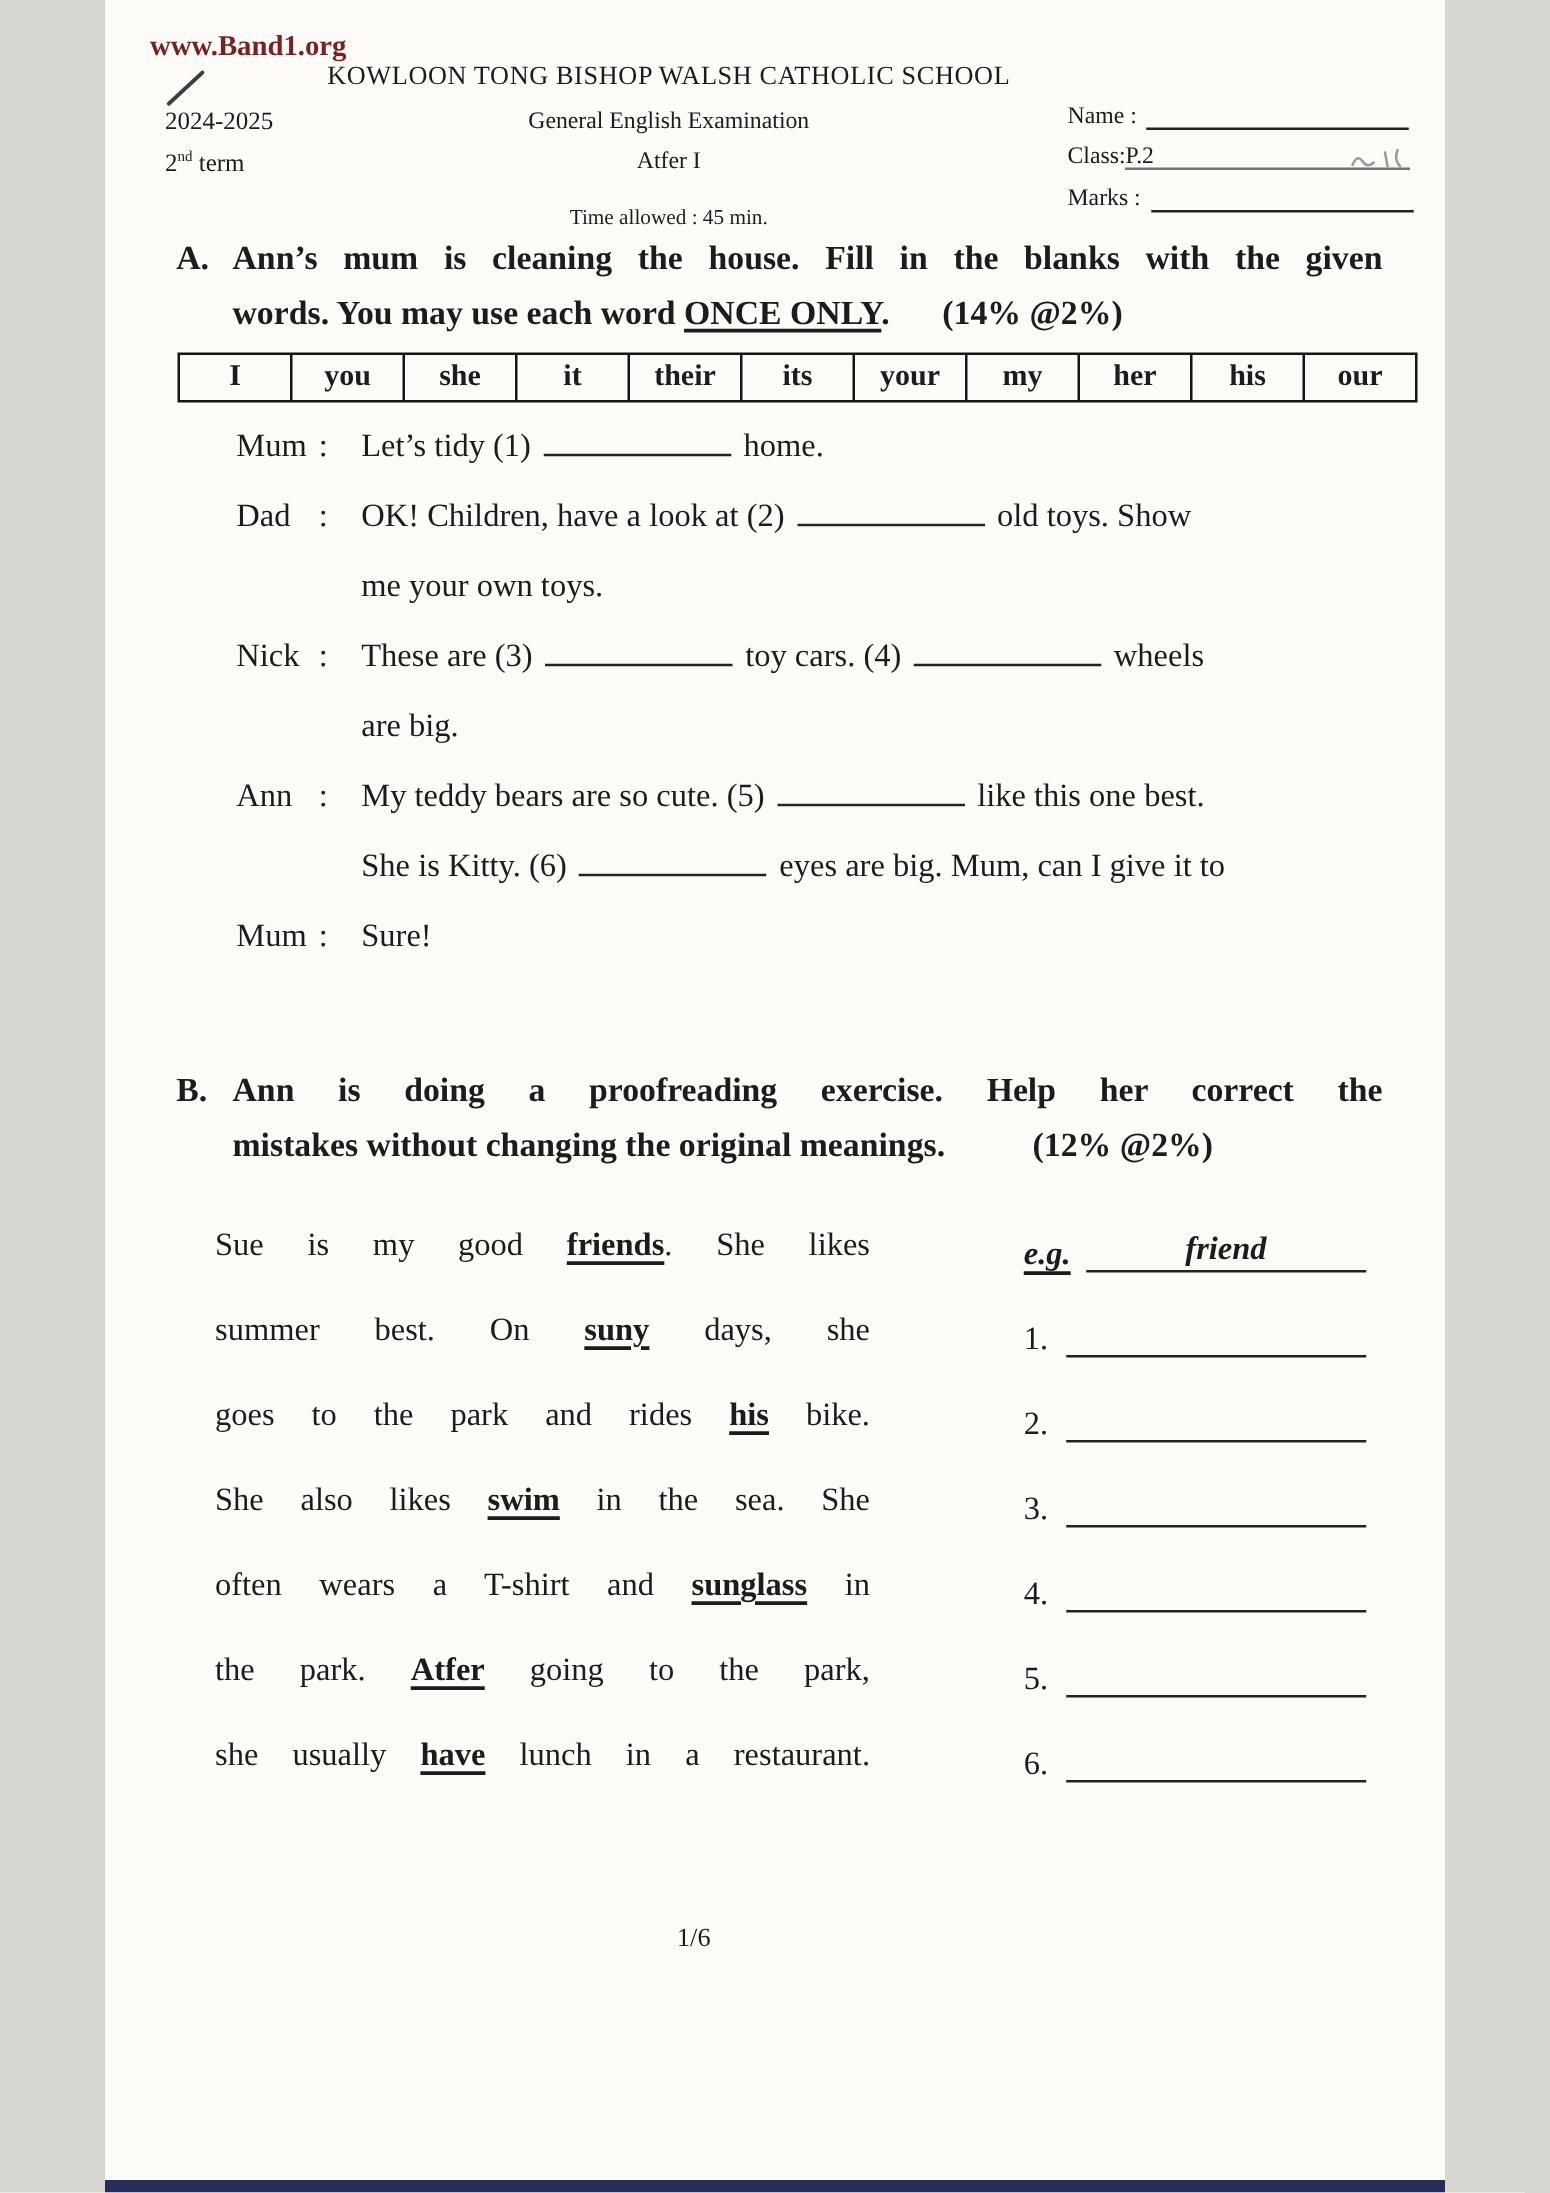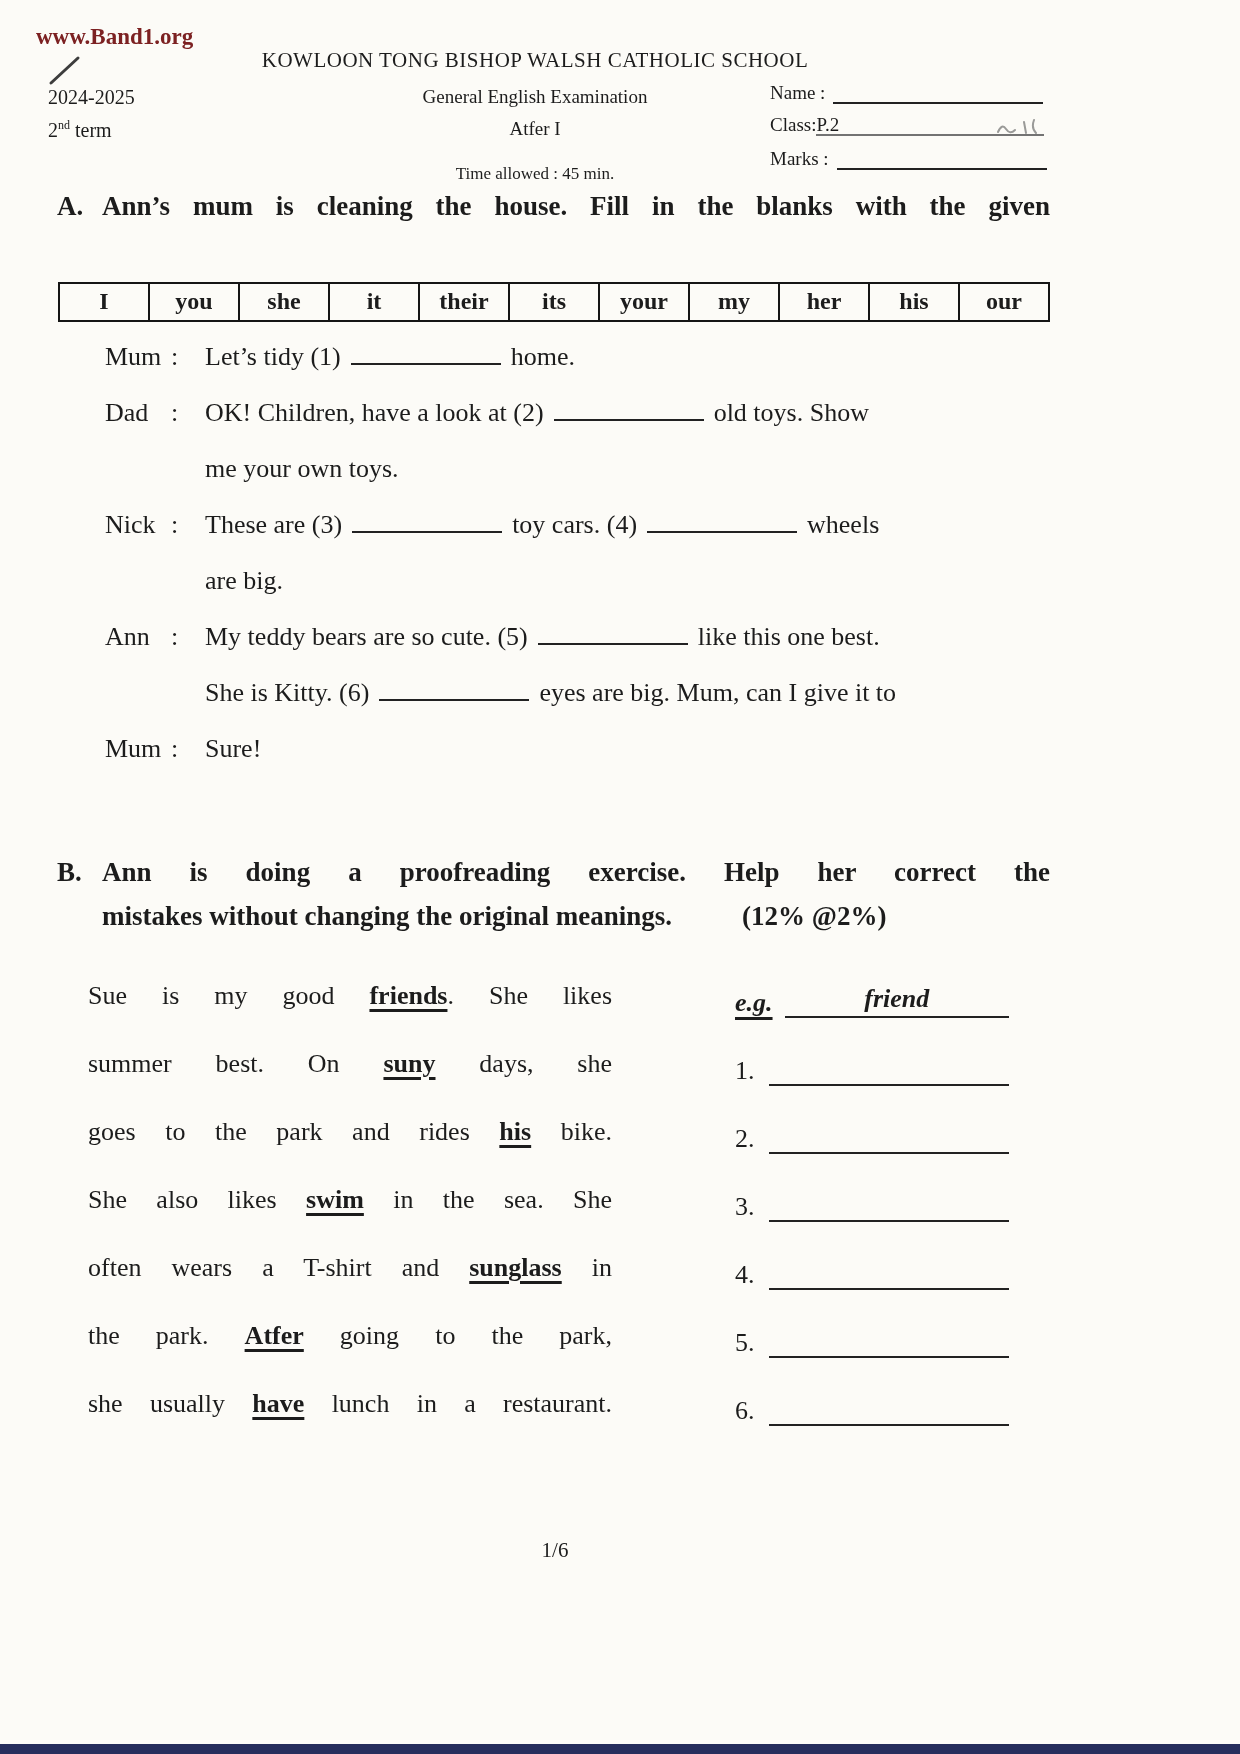"www.Band1.org" .page { width: 1240px -> 1072px }
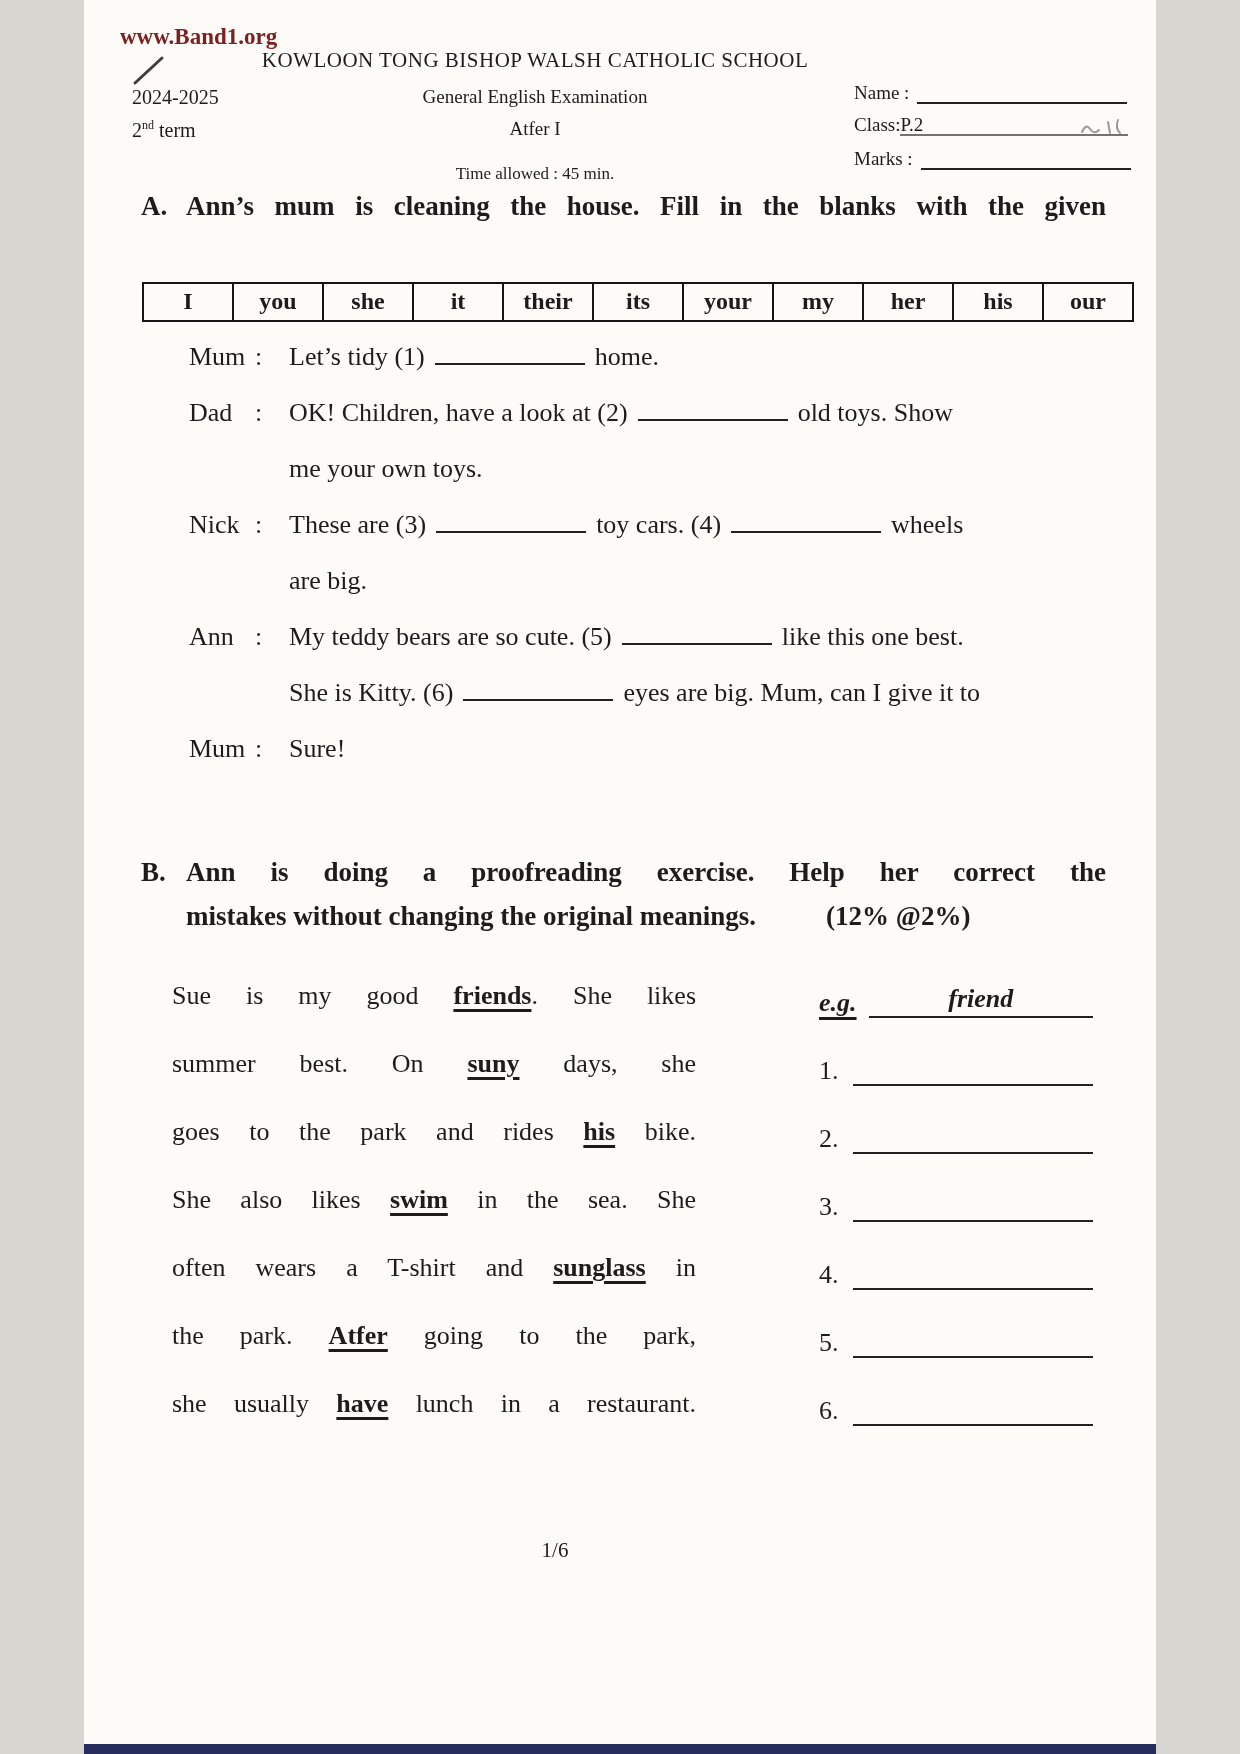"words. You may use each" div { html: none -> <div><span>words. You may use each word </span><span>ONCE ONLY</span><span>.</span><span>(14% @2%)</span></div> }
